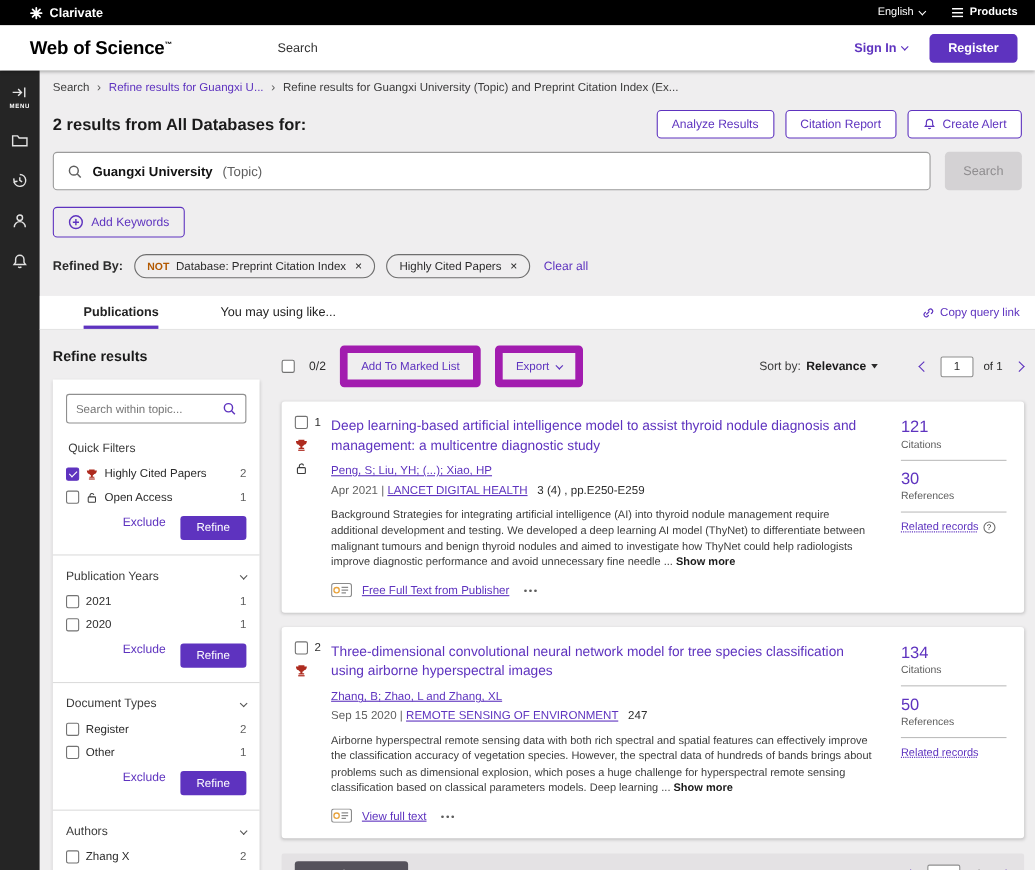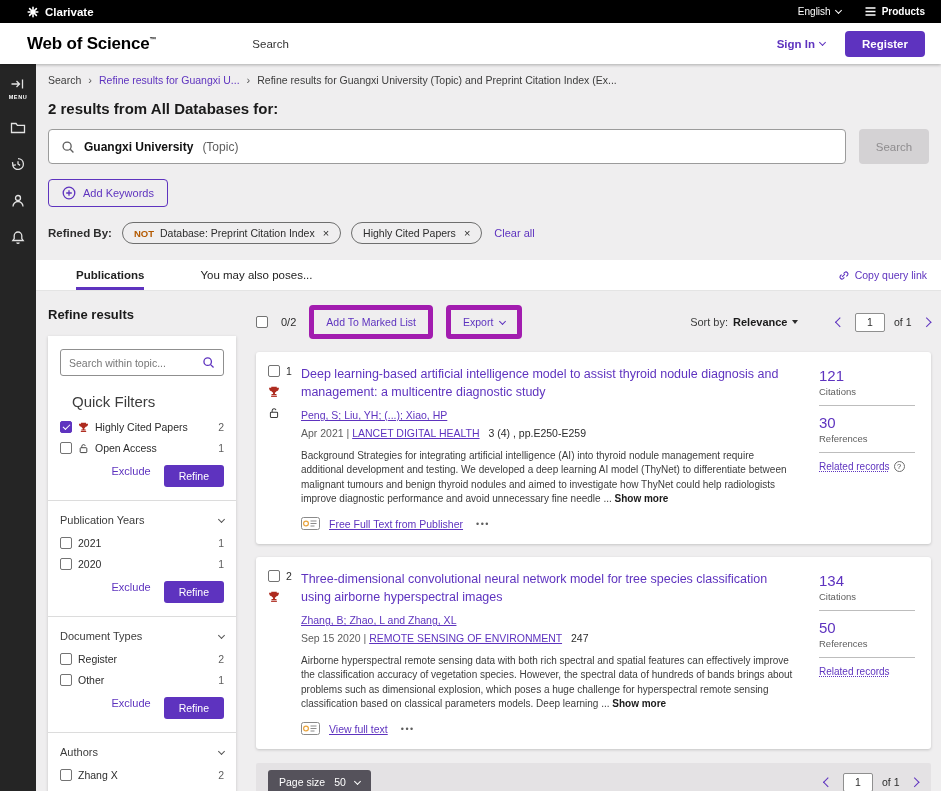"Analyze Results" div.rh-buttons { html: none -> <div> <button>Analyze Results</button> <button>Citation Report</button> <button> <span> <svg> <g> <path></path> <path></path> </g> </svg> </span> <span>Create Alert</span> </button> </div> }
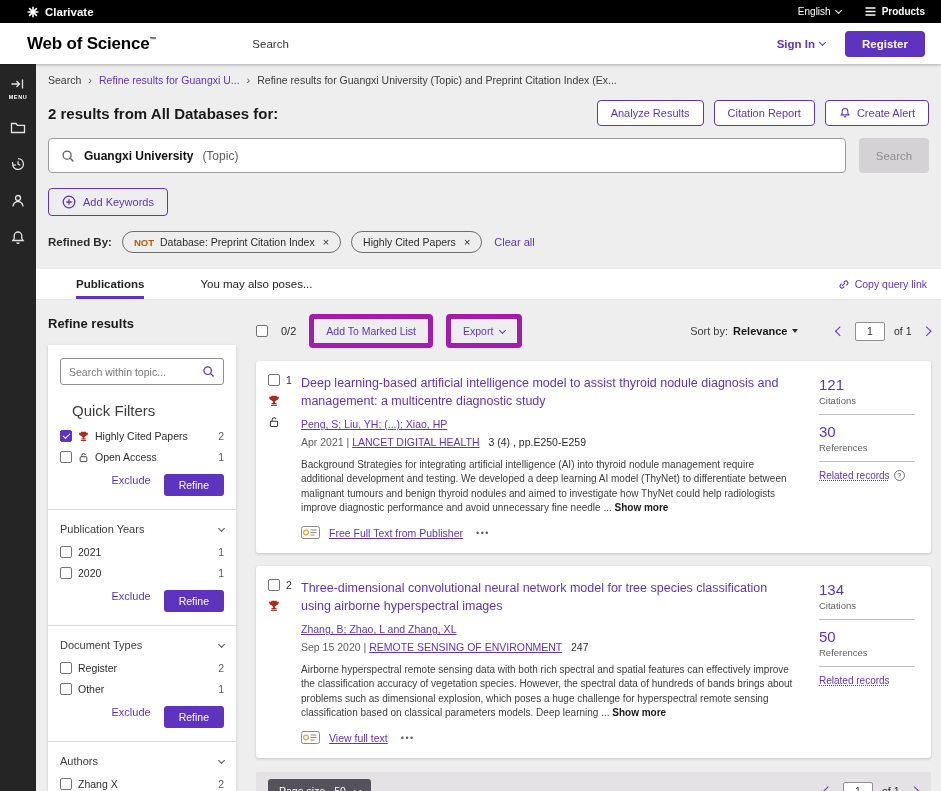"You may also poses..." div.tab { text: also poses -> using like }
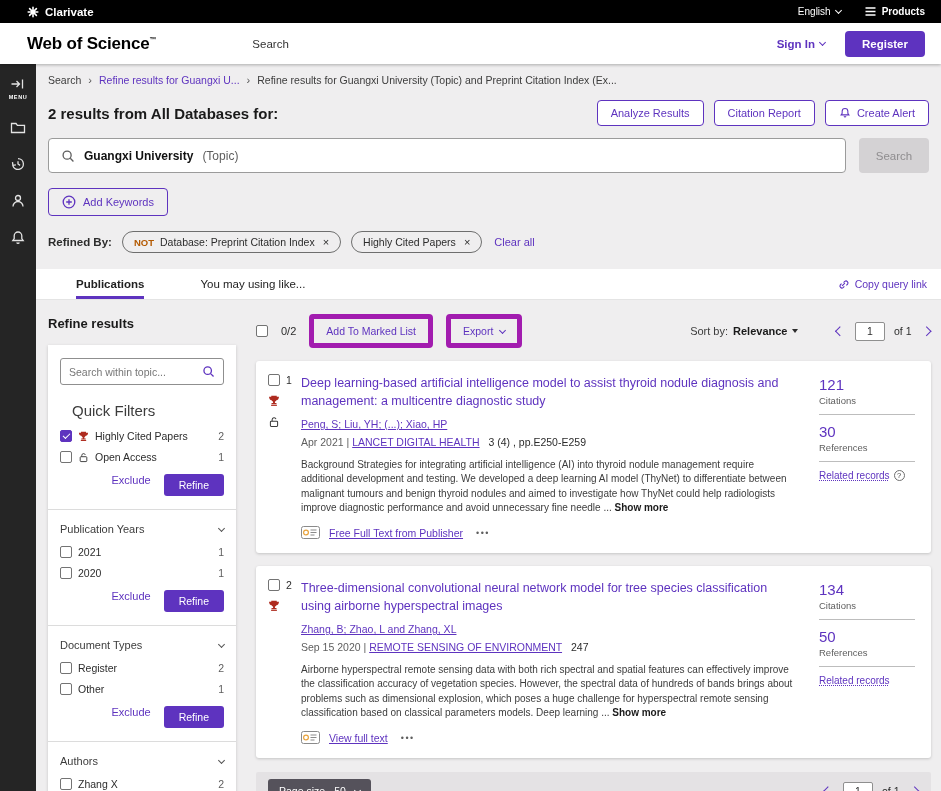"Add To Marked List" .tb-btn { border: 5px solid #a21caf -> 7px solid #a21caf }
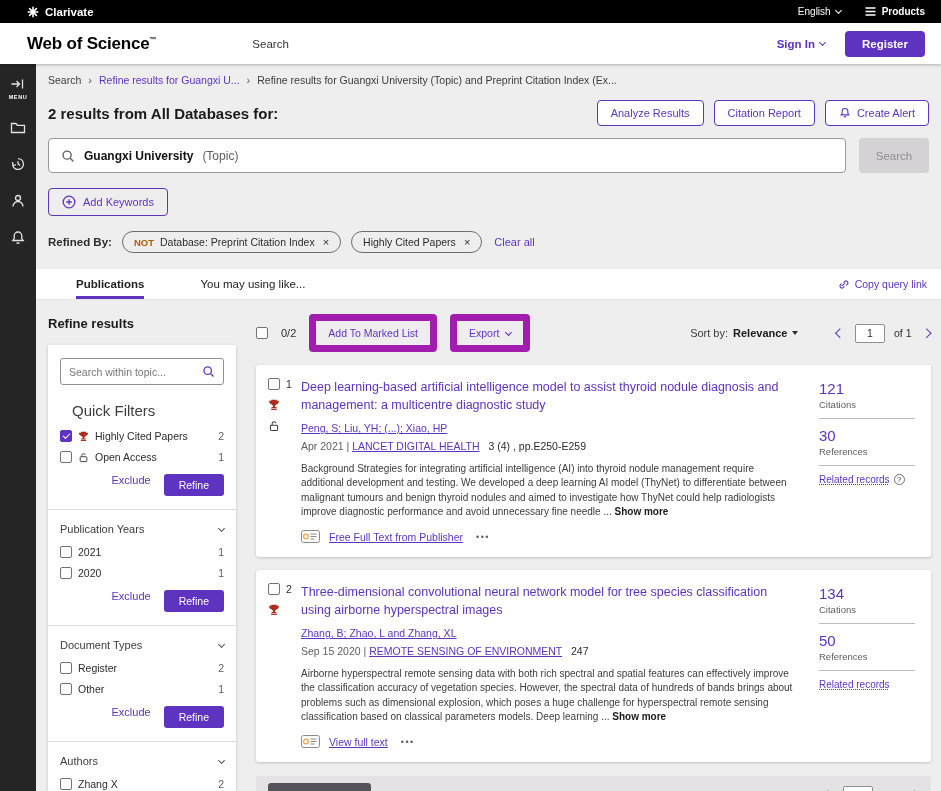"Quick Filters" .rf-sec-label { font-size: 15px -> 11px; margin: 17px 12px 11px -> 17px 2px 11px }
